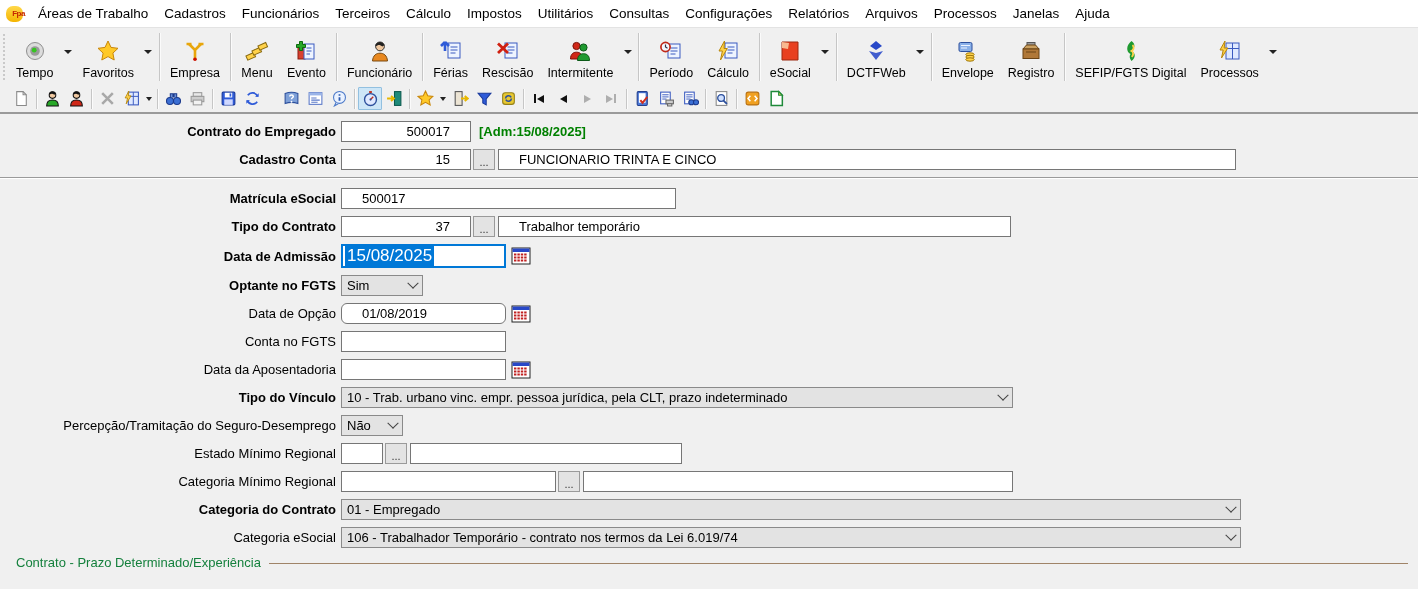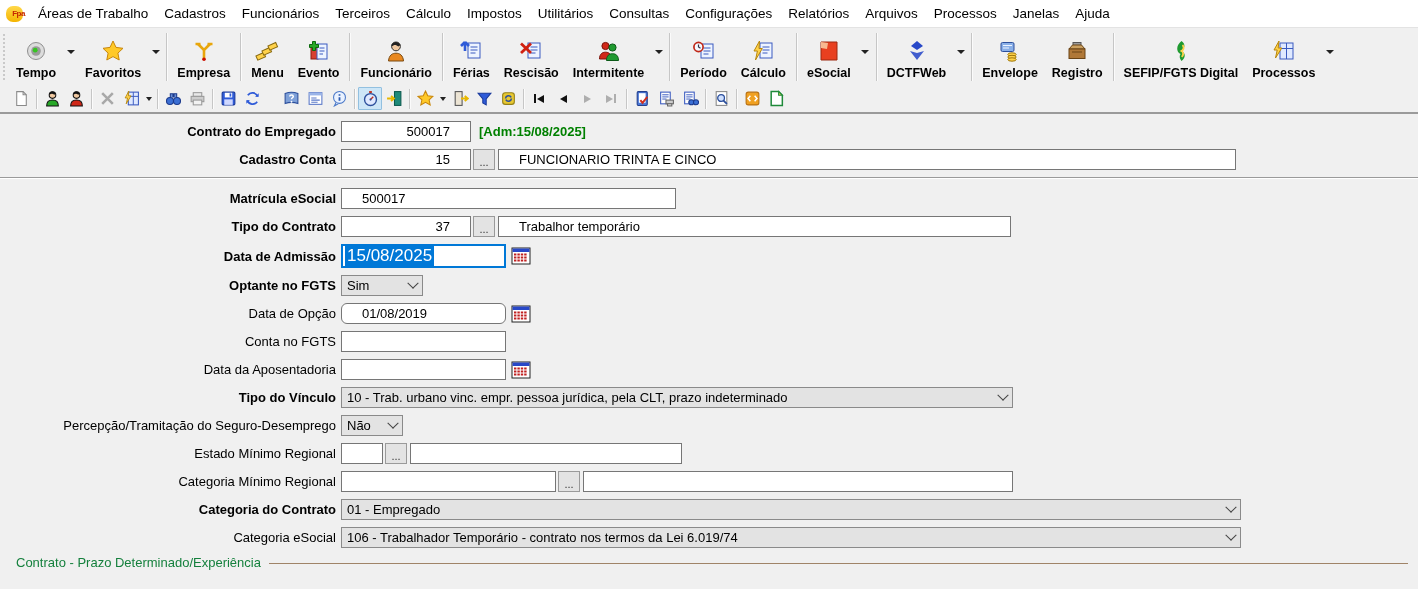"Tempo" .toolbar-main { font-weight: bold -> none }
